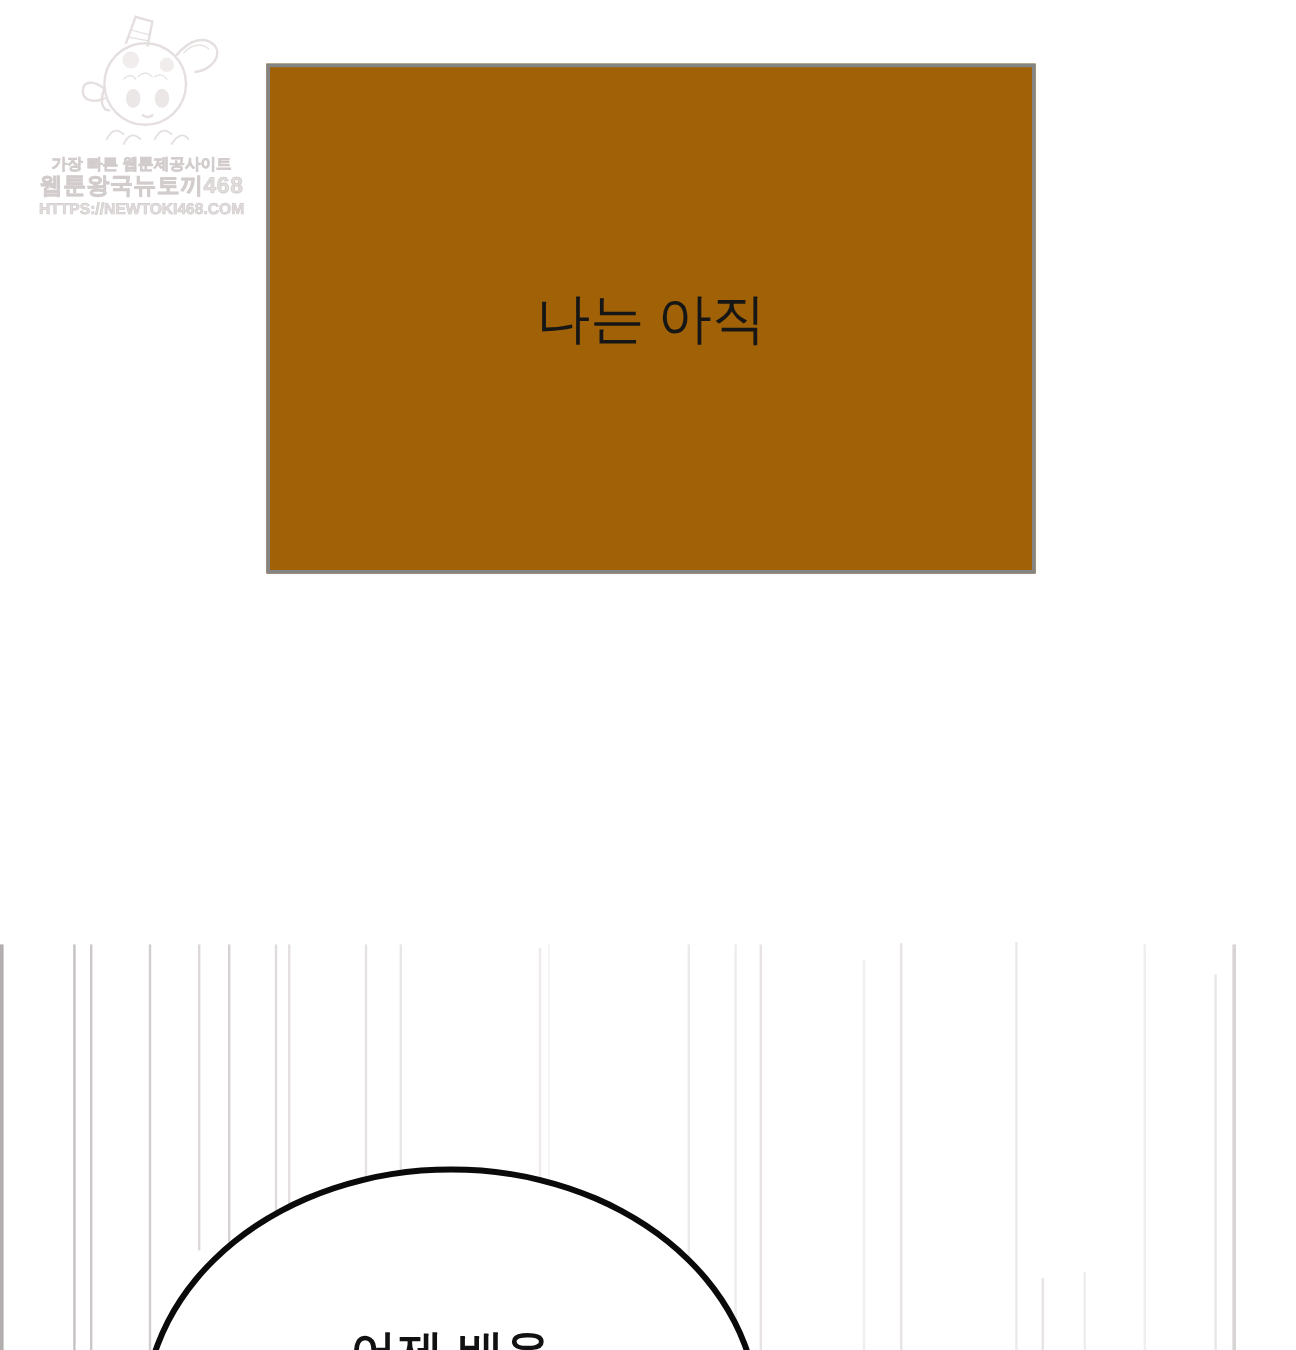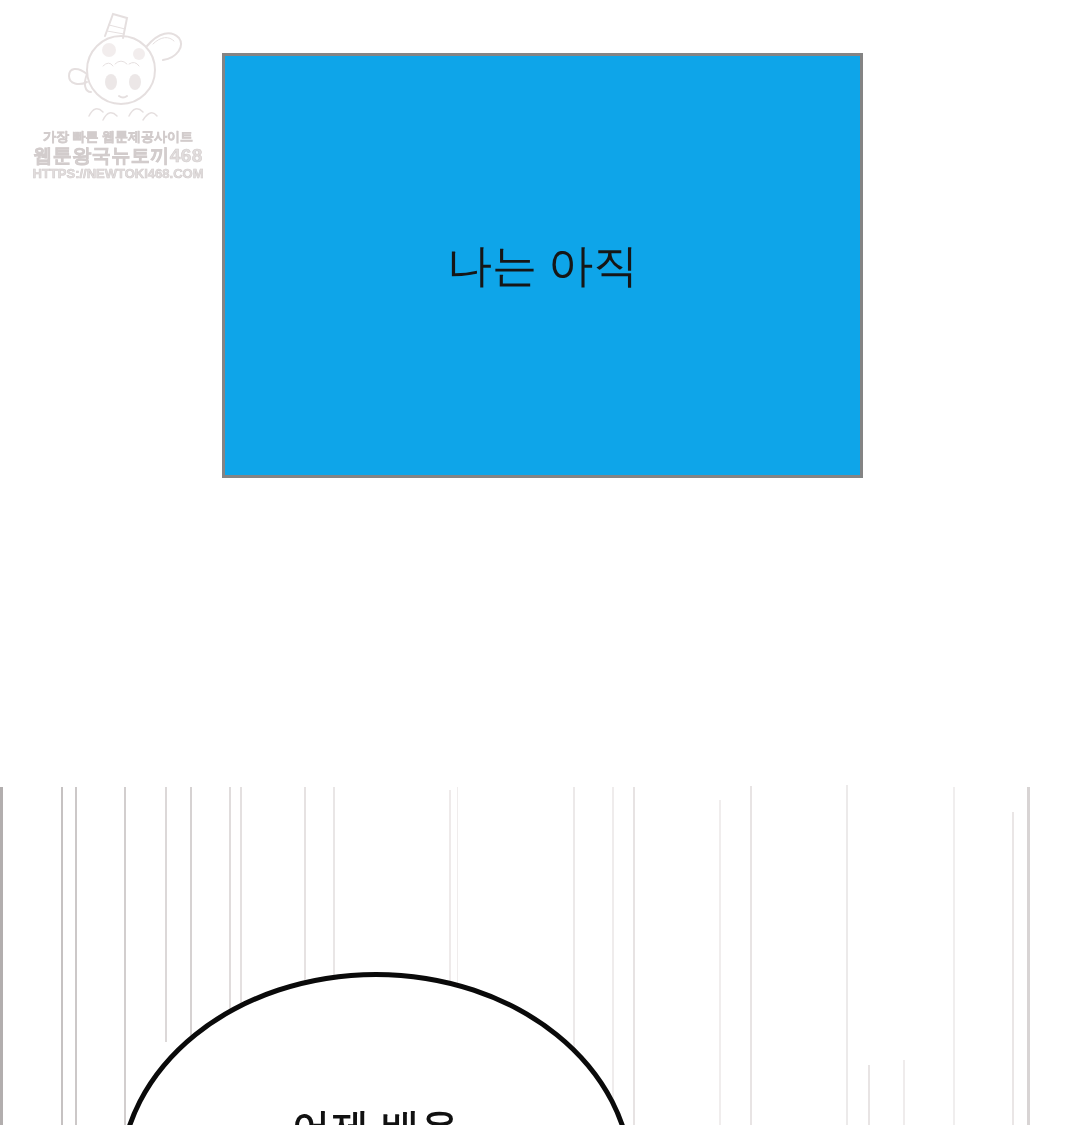"나는 아직" .narration-box { background: #0ea5e9 -> #a16207 }
